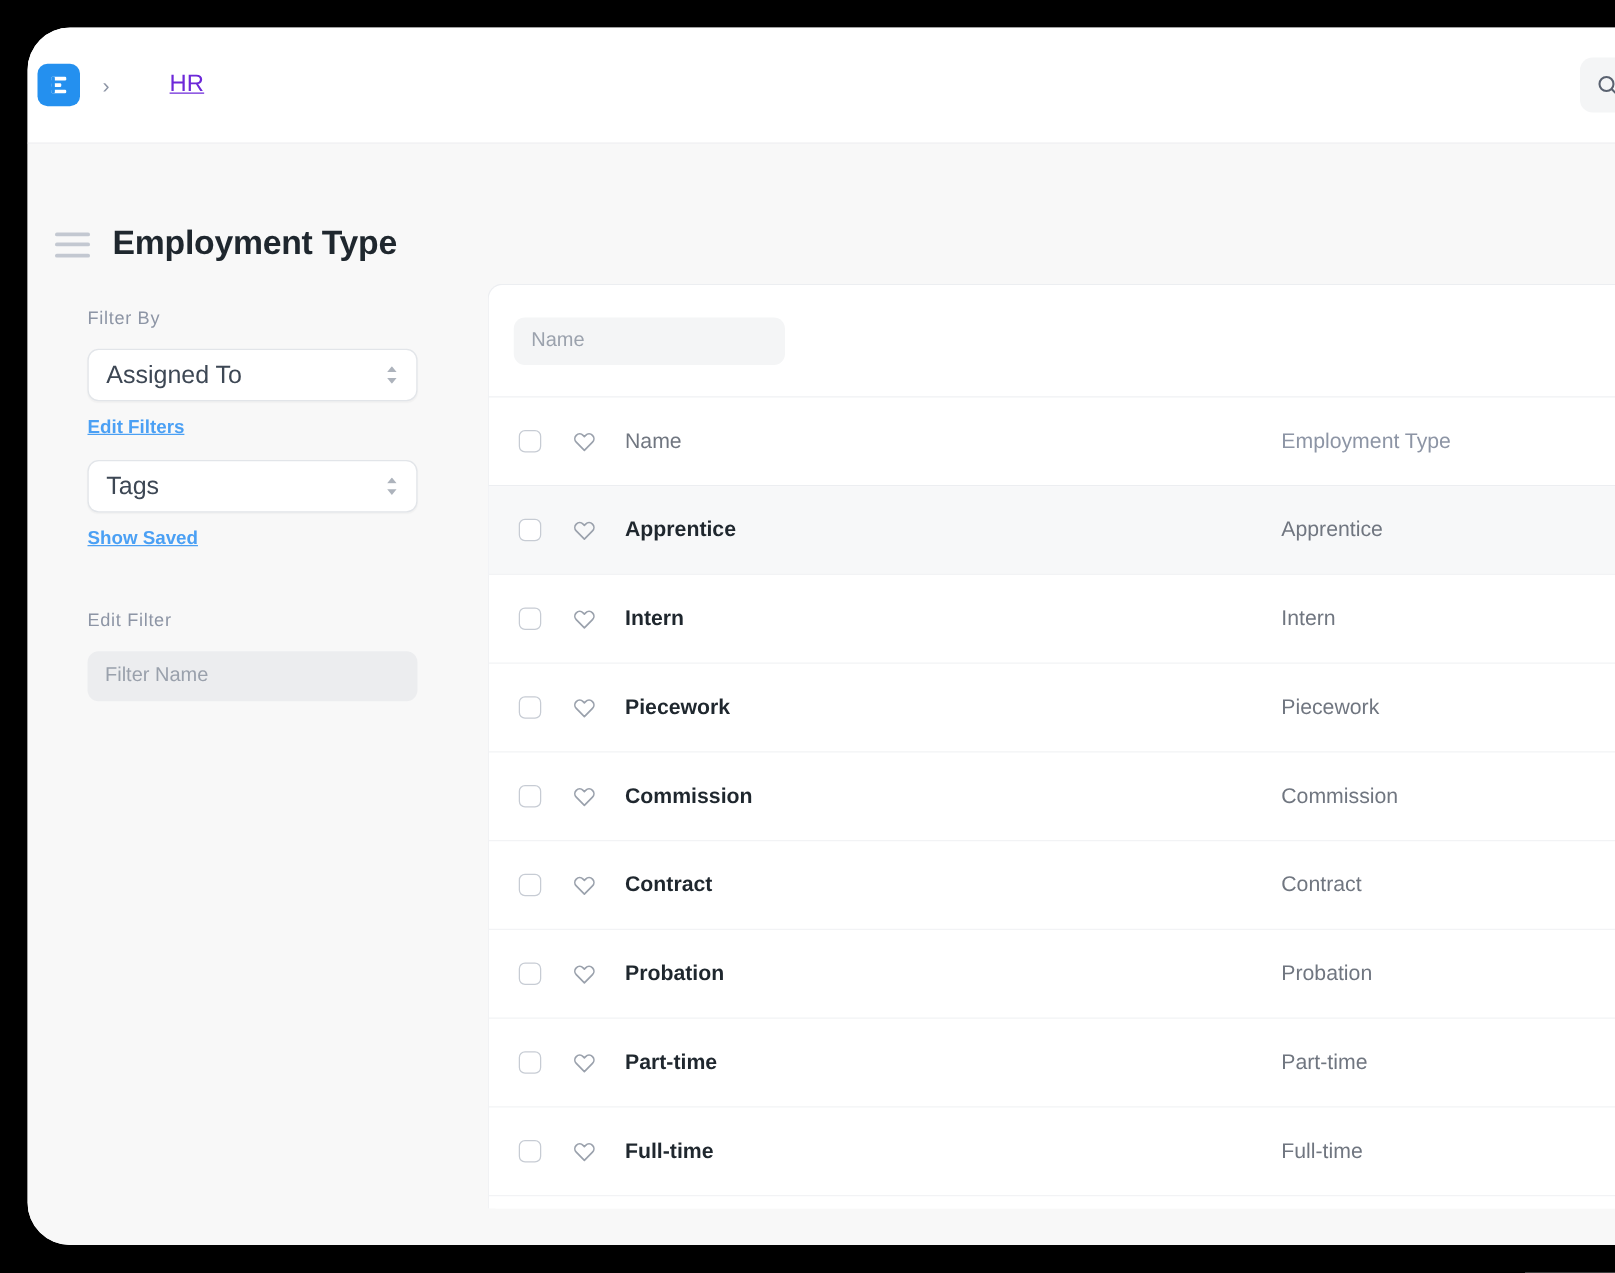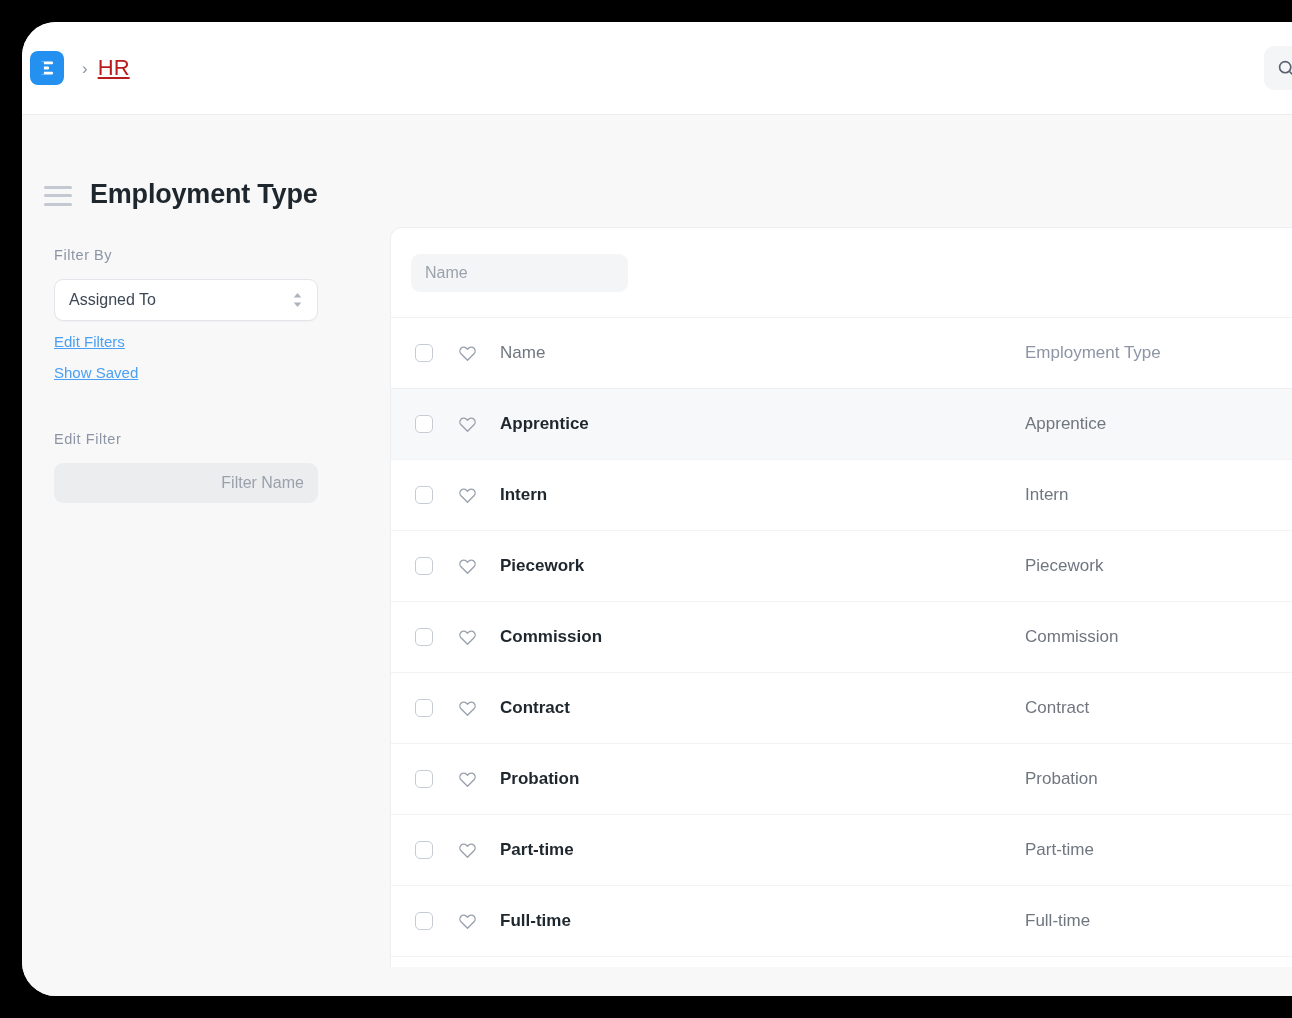"HR" .crumb-link { color: #b91c1c -> #6d28d9; font-size: 22px -> 19px; margin-left: none -> 38px }
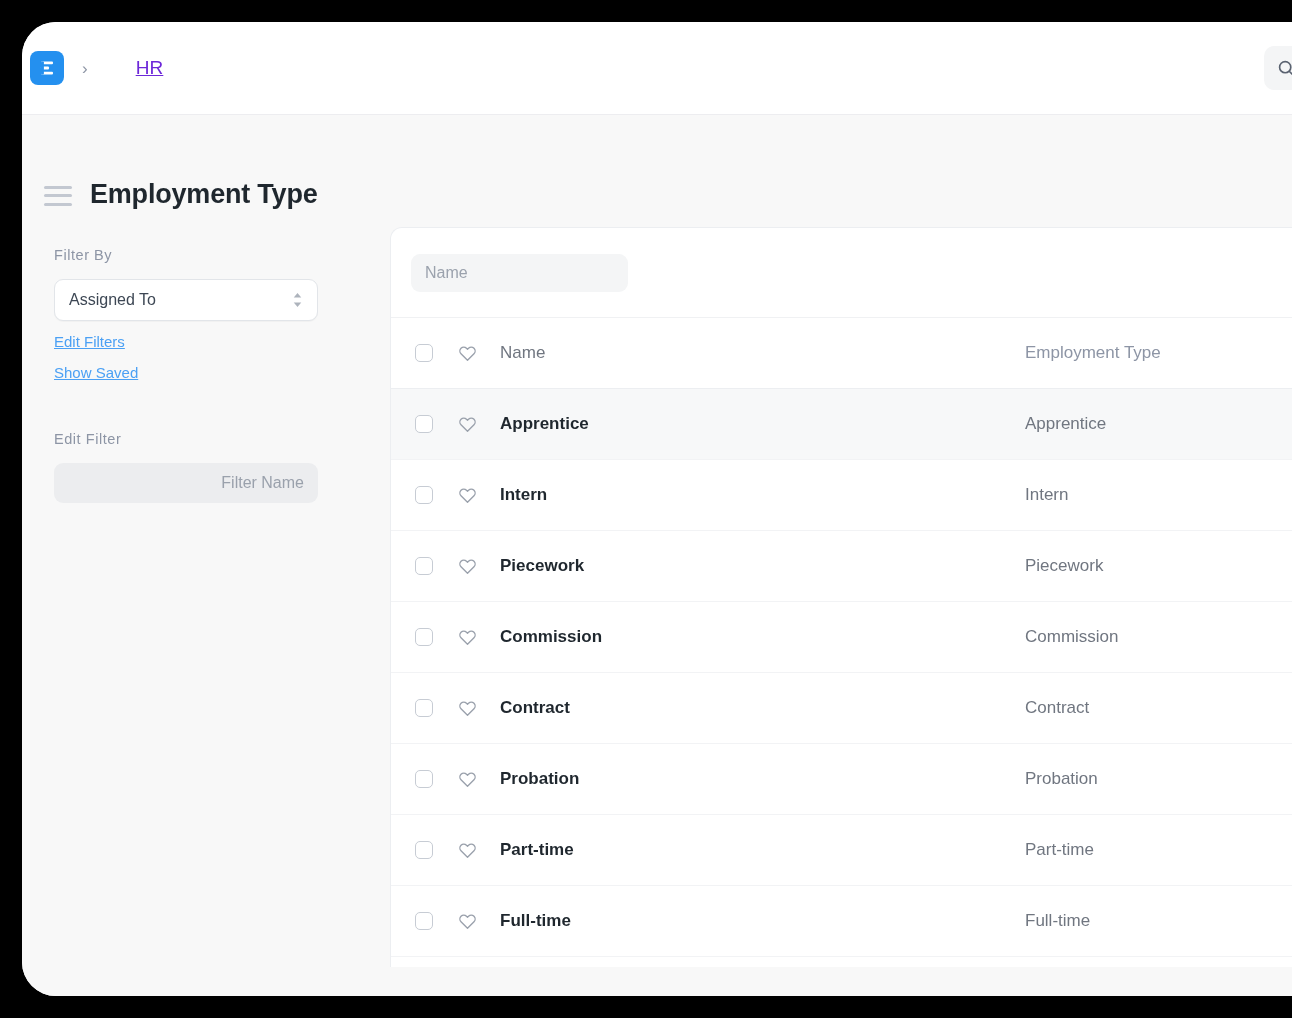"Filter By" #sidebar { padding: 20px 0 0 32px -> 20px 0 0 48px }
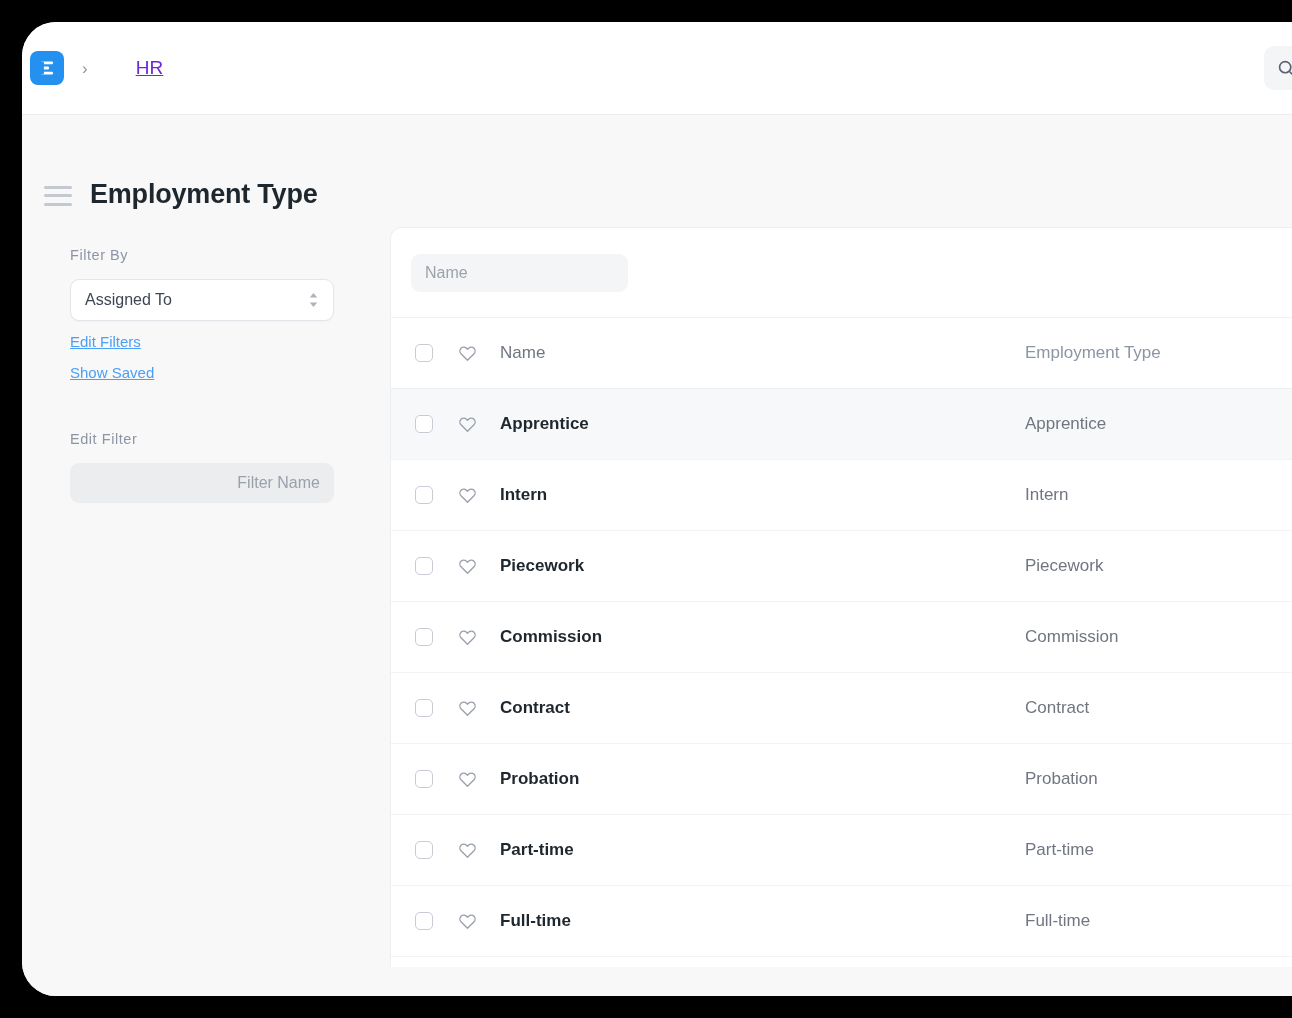"Assigned To" .side-select .sel-label { font-size: 16px -> 20px }
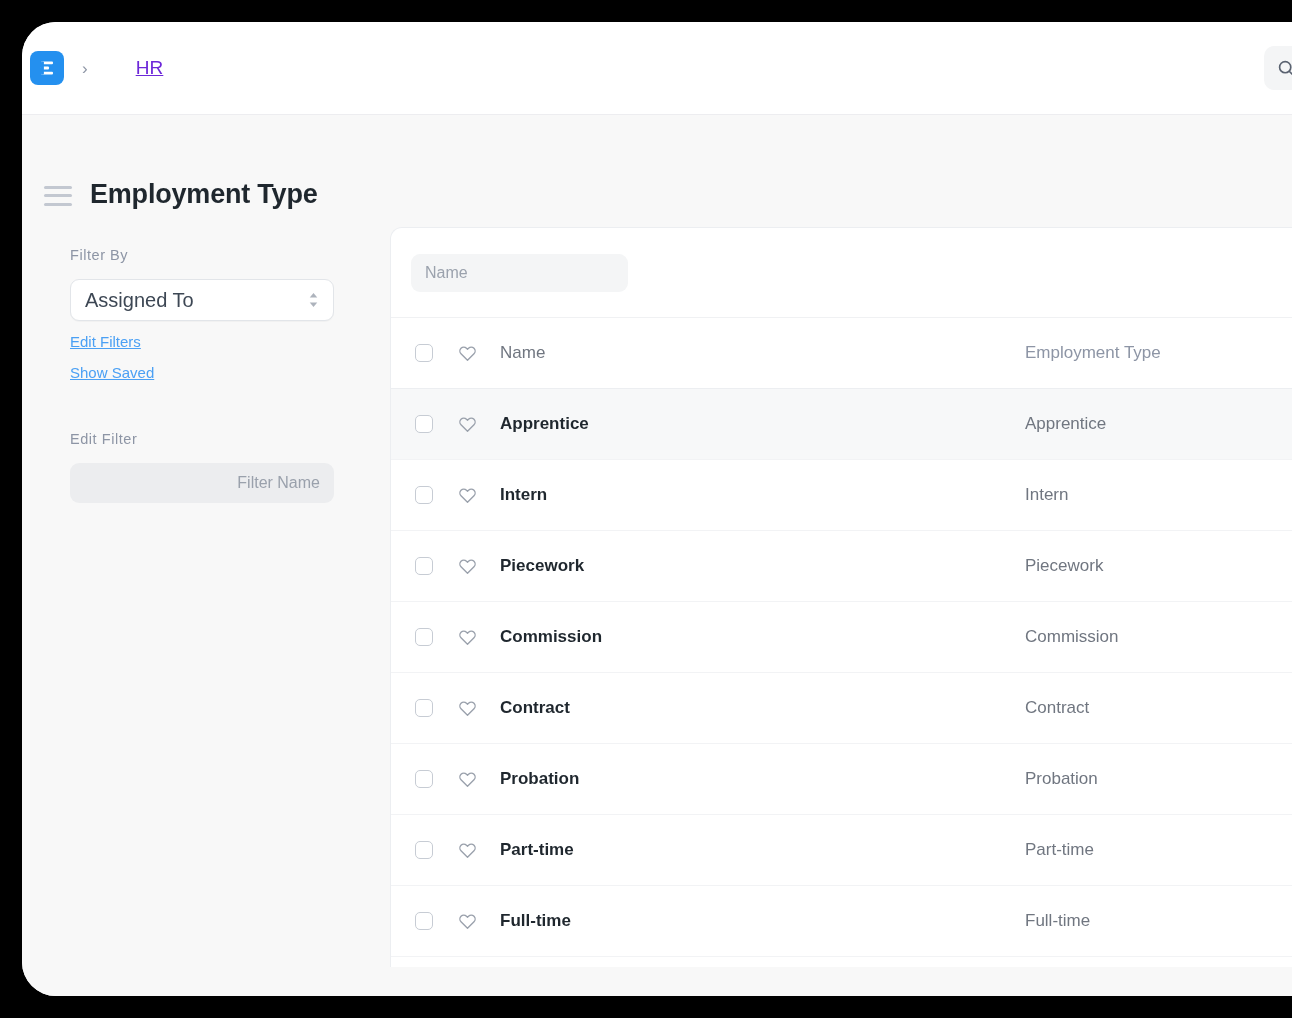"Edit Filters" .side-link.tight { font-weight: none -> bold }
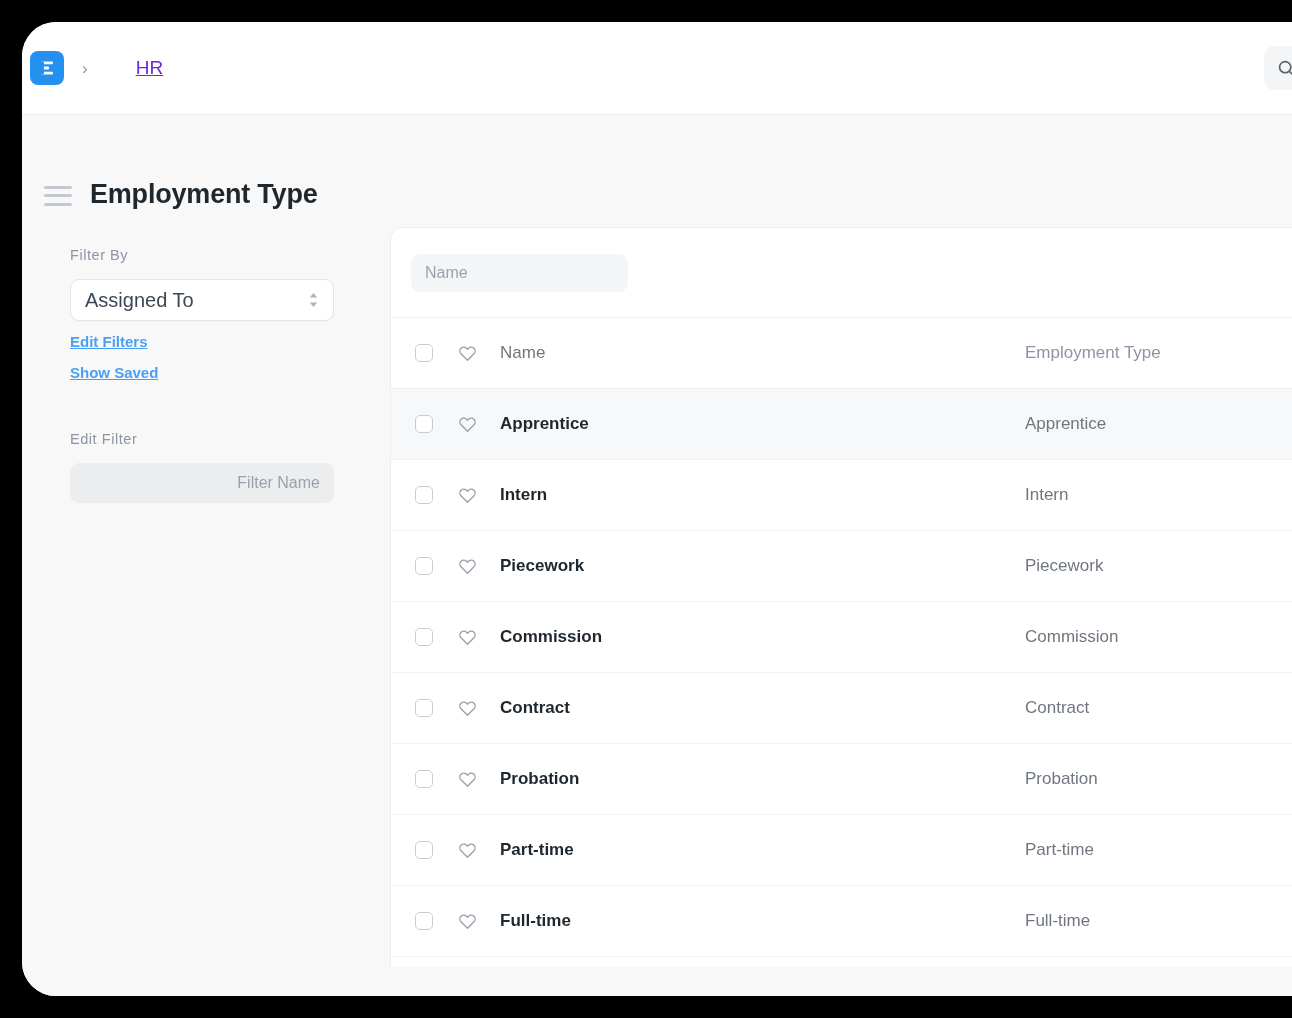"Tags" div.side-select { html: none -> <div> <span>Tags</span> <span> <svg> <path></path> </svg> <svg> <path></path> </svg> </span> </div> }
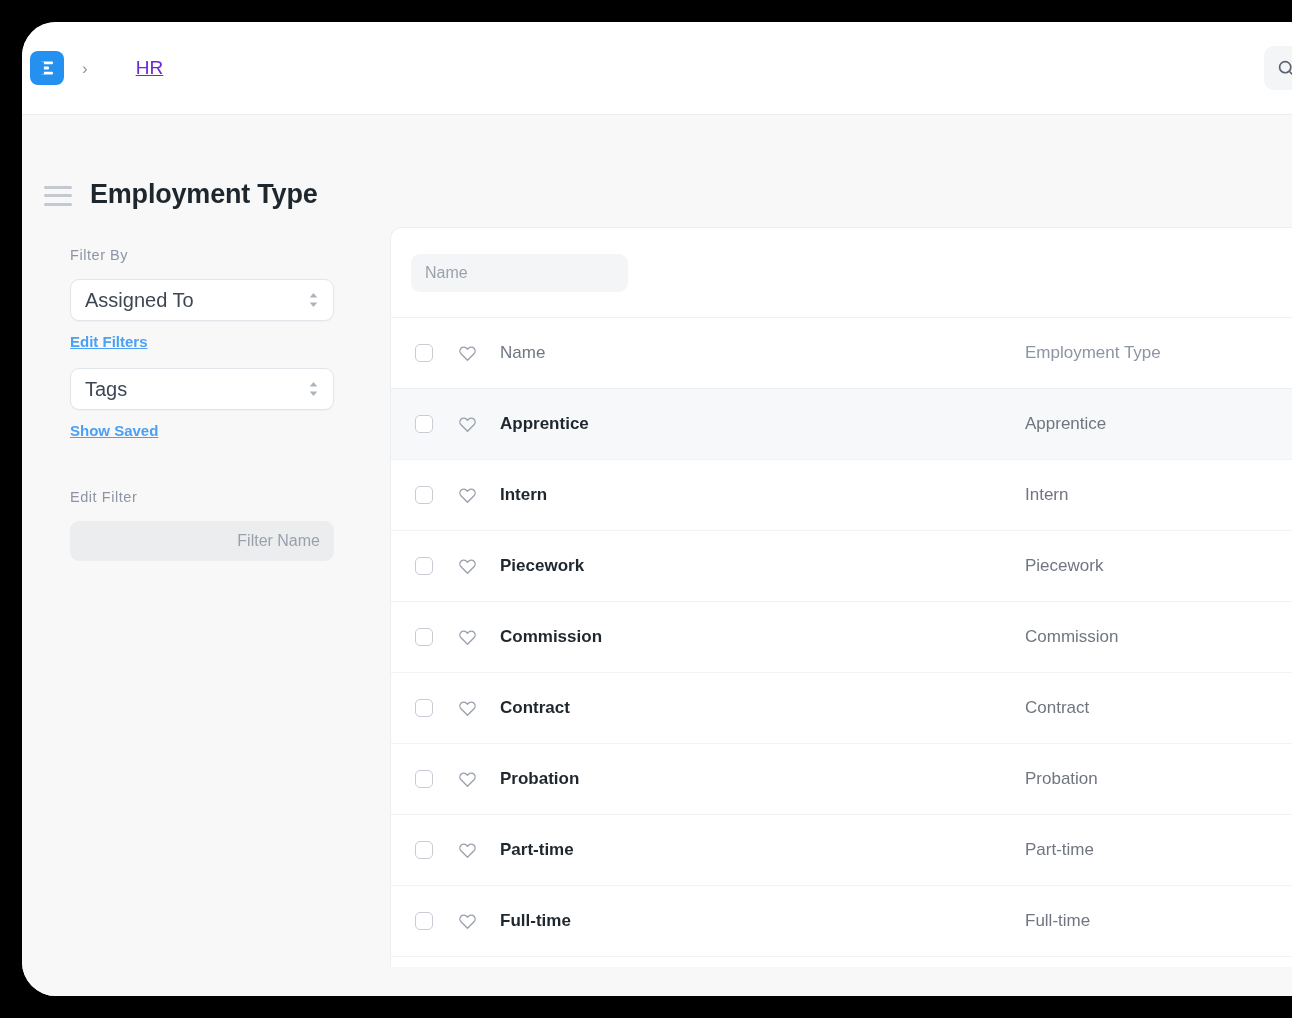"Filter Name" .filter-name-input { text-align: right -> none }
